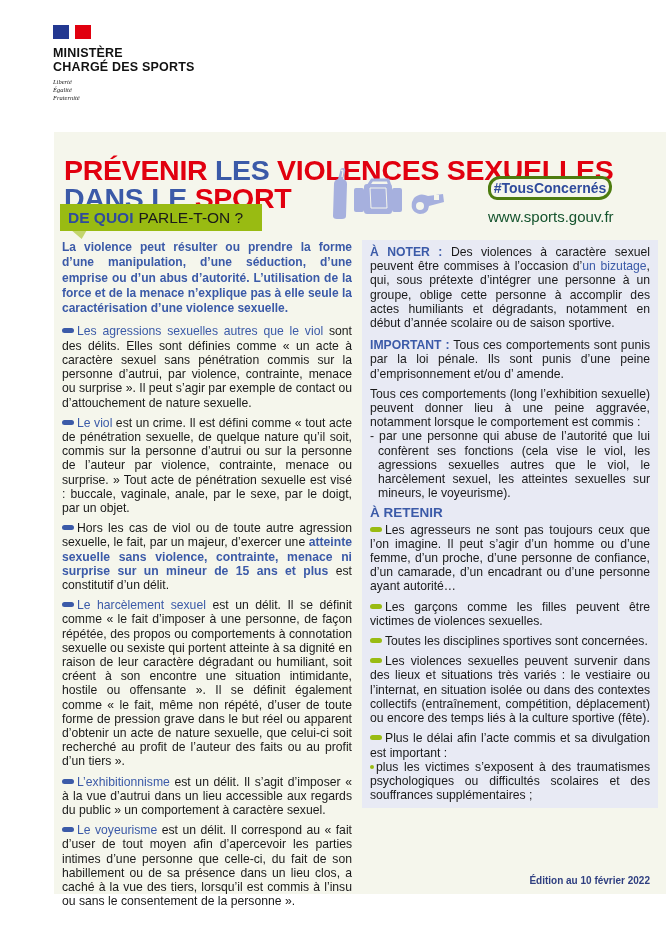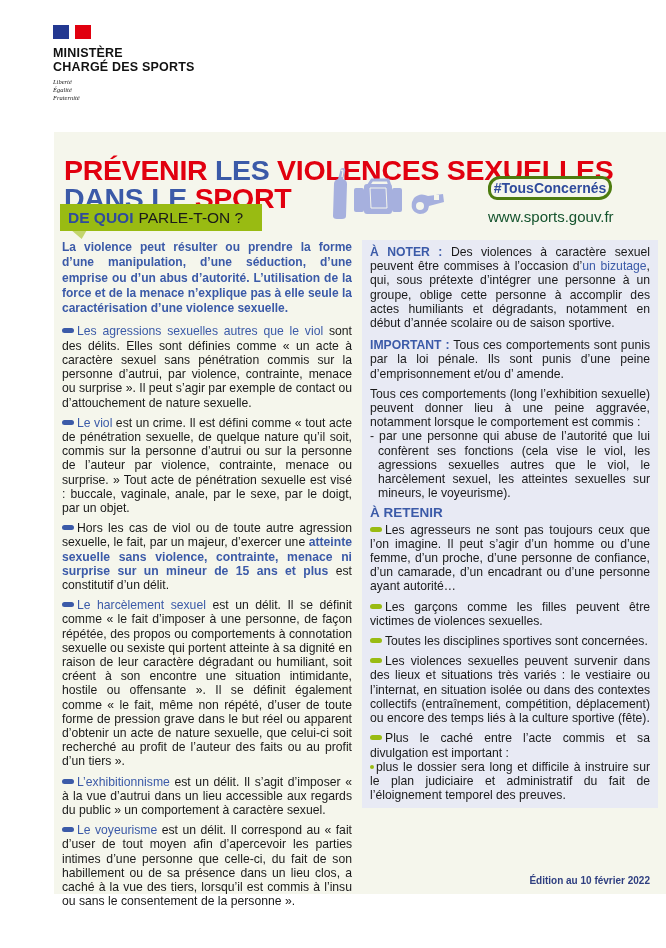"Plus le caché entre l’acte" span { text: caché entre -> délai afin }
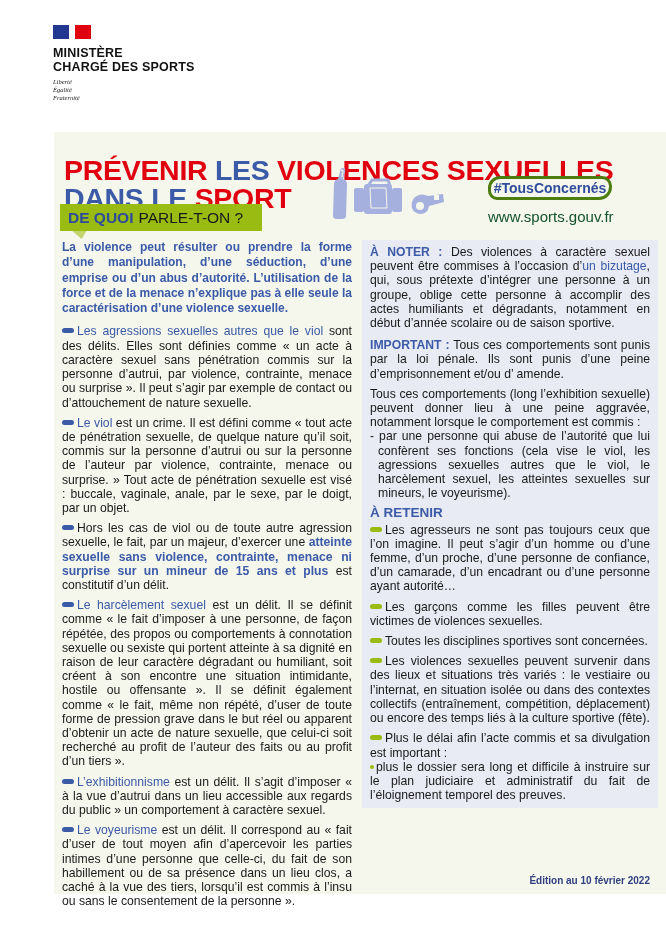"plus les victimes s’exposent à" p { html: none -> <p><span></span><span>plus les victimes s’exposent à des traumatismes psychologiques ou difficultés scolaires et des souffrances supplémentaires ;</span></p> }
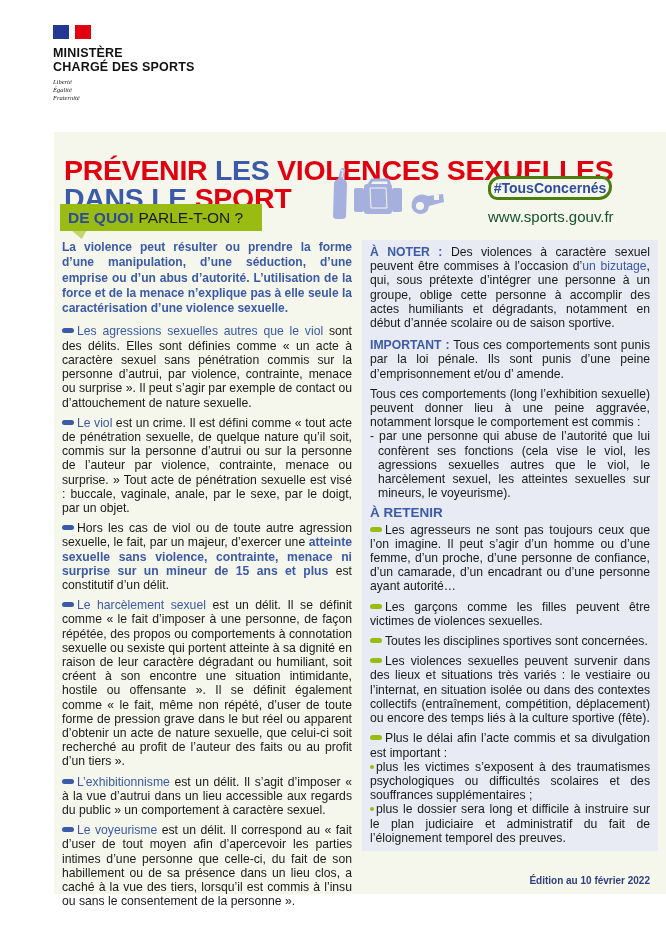"plus le dossier sera long" p { html: <p><span></span><span>plus le dossier sera long et difficile à instruire sur le plan judiciaire et administratif du fait de l’éloignement temporel des preuves.</span></p> -> none }
